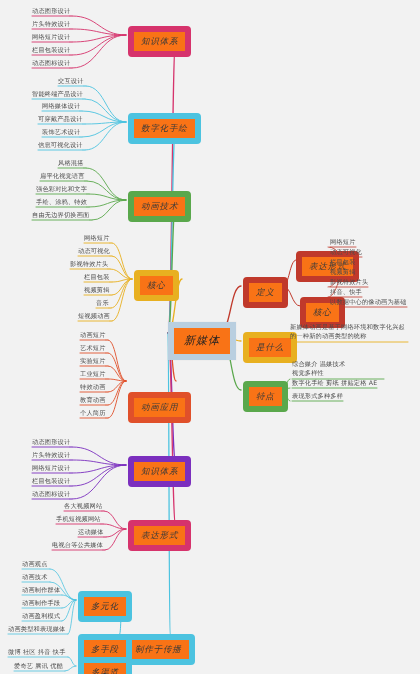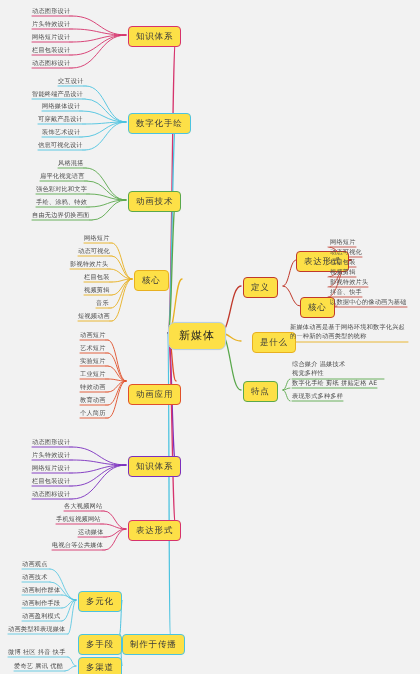"知识体系" .node { background: #fde047 -> #f97316; border: 1px solid #4c1d95 -> 6px solid #4c1d95; font-style: none -> italic }
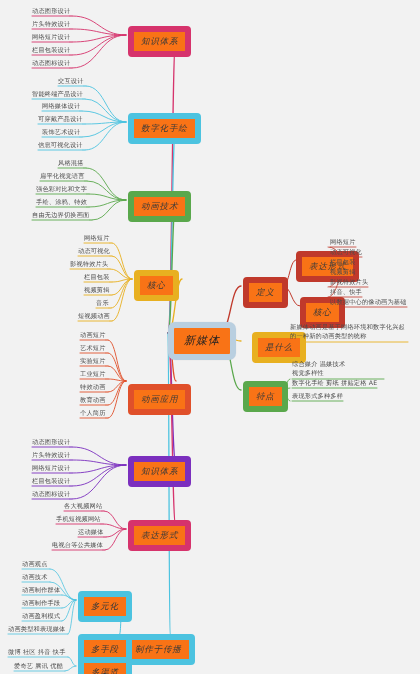"新媒体" .node.center { border-radius: 7px -> 0 }
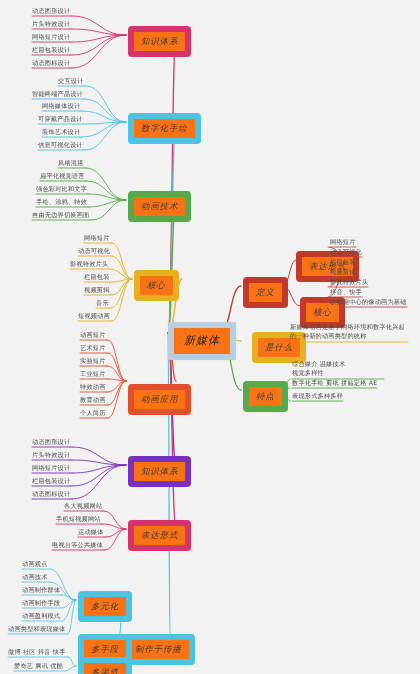"是什么" div.node { left: 252px -> 243px }
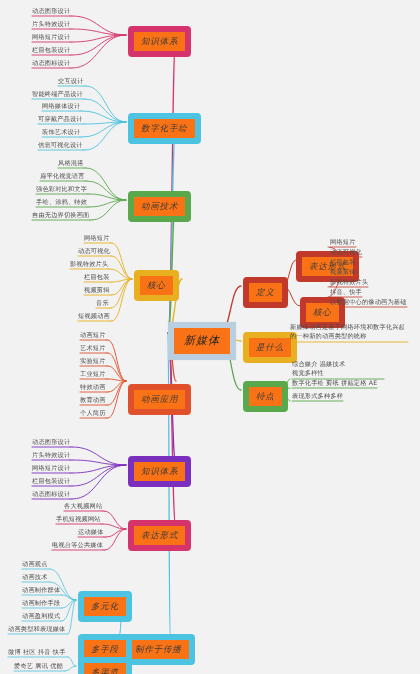"动画应用" div.node { top: 384px -> 392px }
